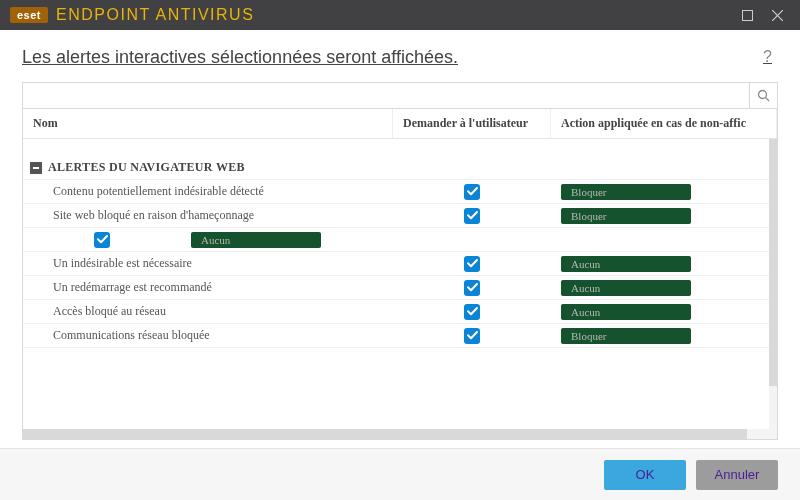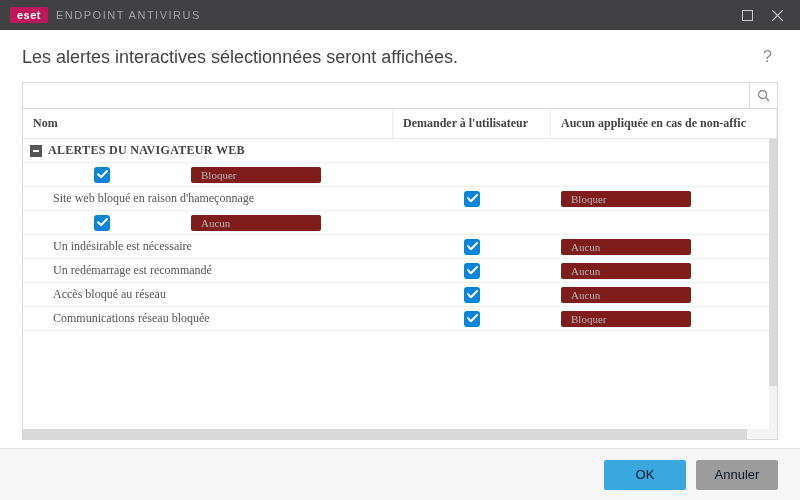"eset" .logo-badge { background: #be185d -> #a16207 }
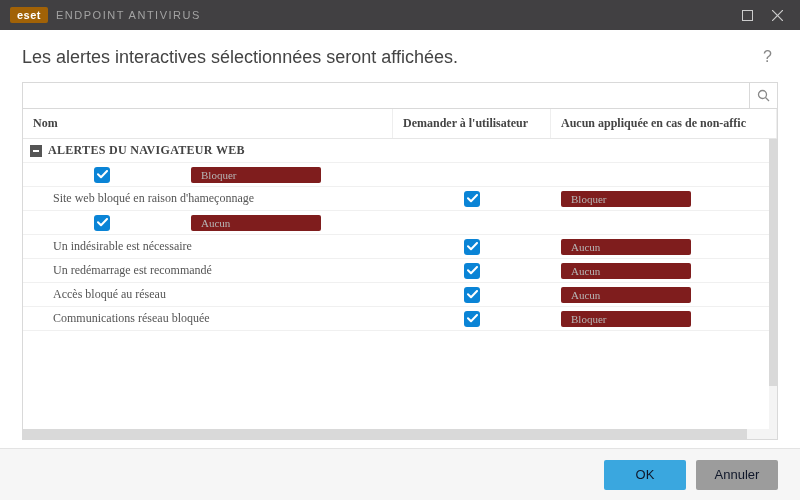"ENDPOINT ANTIVIRUS" .product-name { color: #a3a3a3 -> #eab308; font-size: 11px -> 16px }
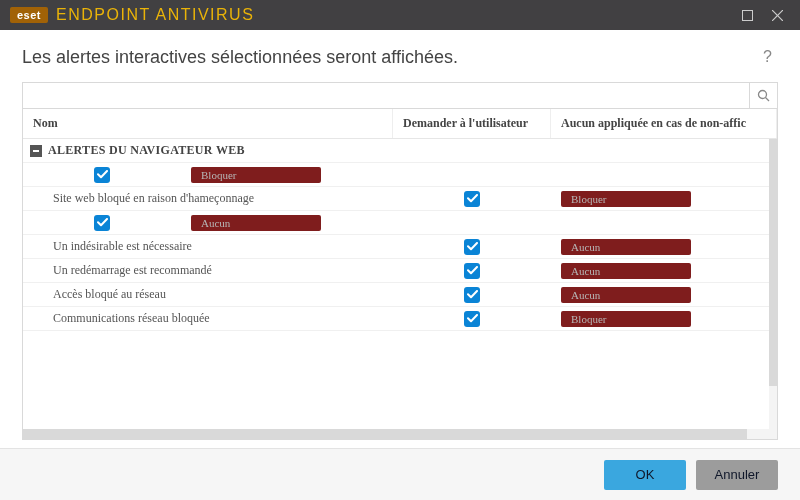"Les alertes interactives sélectionnées" .header-row { text-decoration: none -> underline }
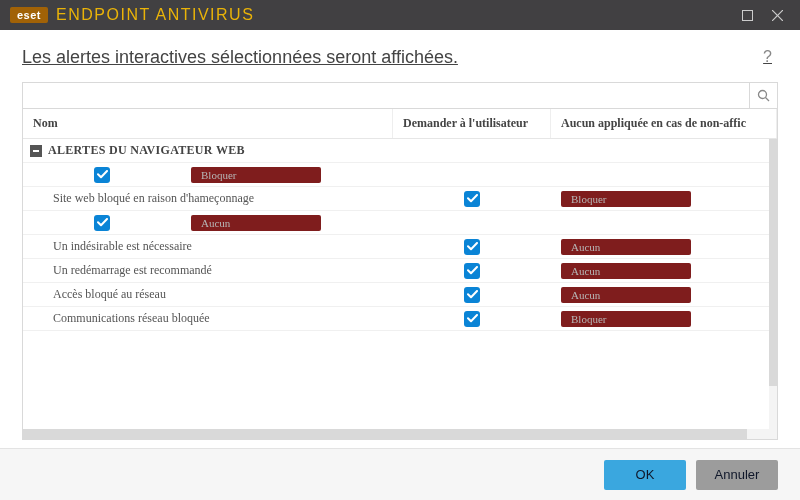"Aucun appliquée en cas de" div.th { text: Aucun -> Action }
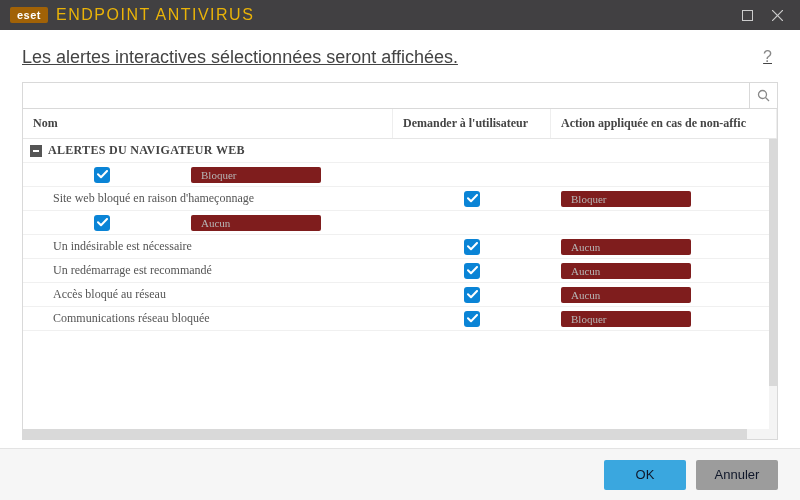"ALERTES DU NAVIGATEUR WEB" .tbody { margin-top: none -> 17px }
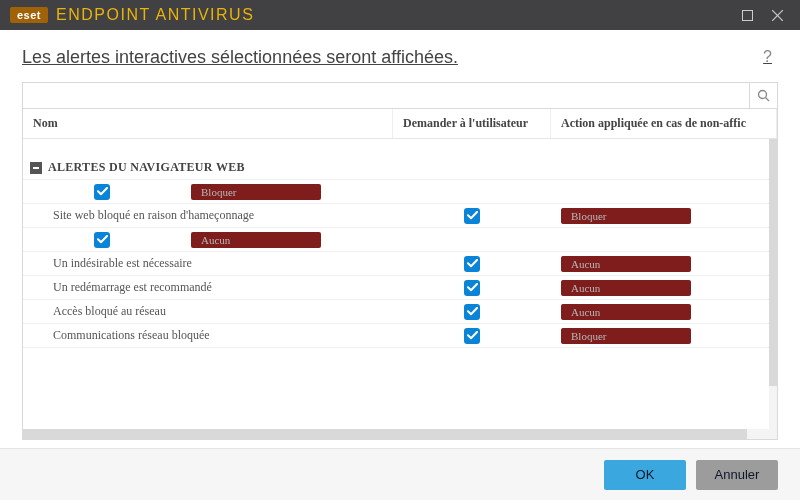"Contenu potentiellement indésirable" div.cell { html: none -> <div>Contenu potentiellement indésirable détecté</div> }
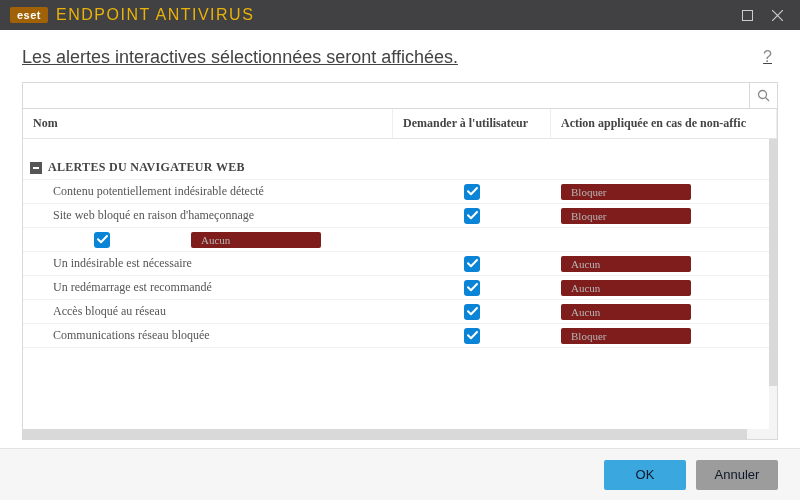"Bloquer" .action-pill { background: #7f1d1d -> #14532d }
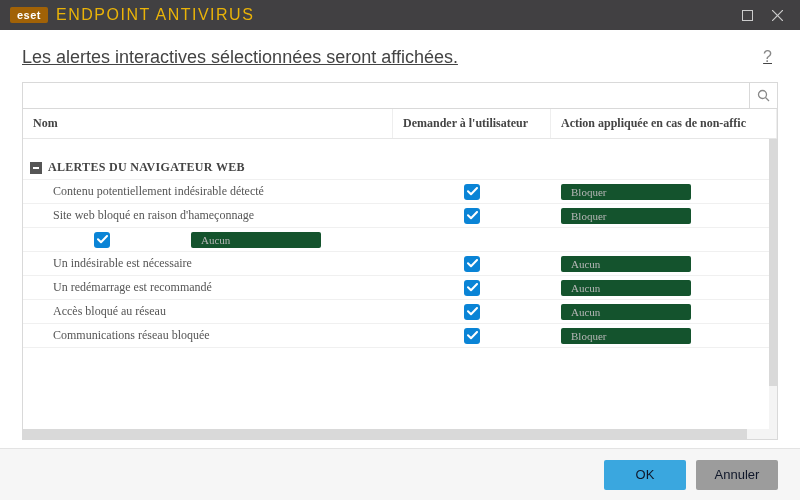"OK" .btn { color: #0f172a -> #4c1d95 }
